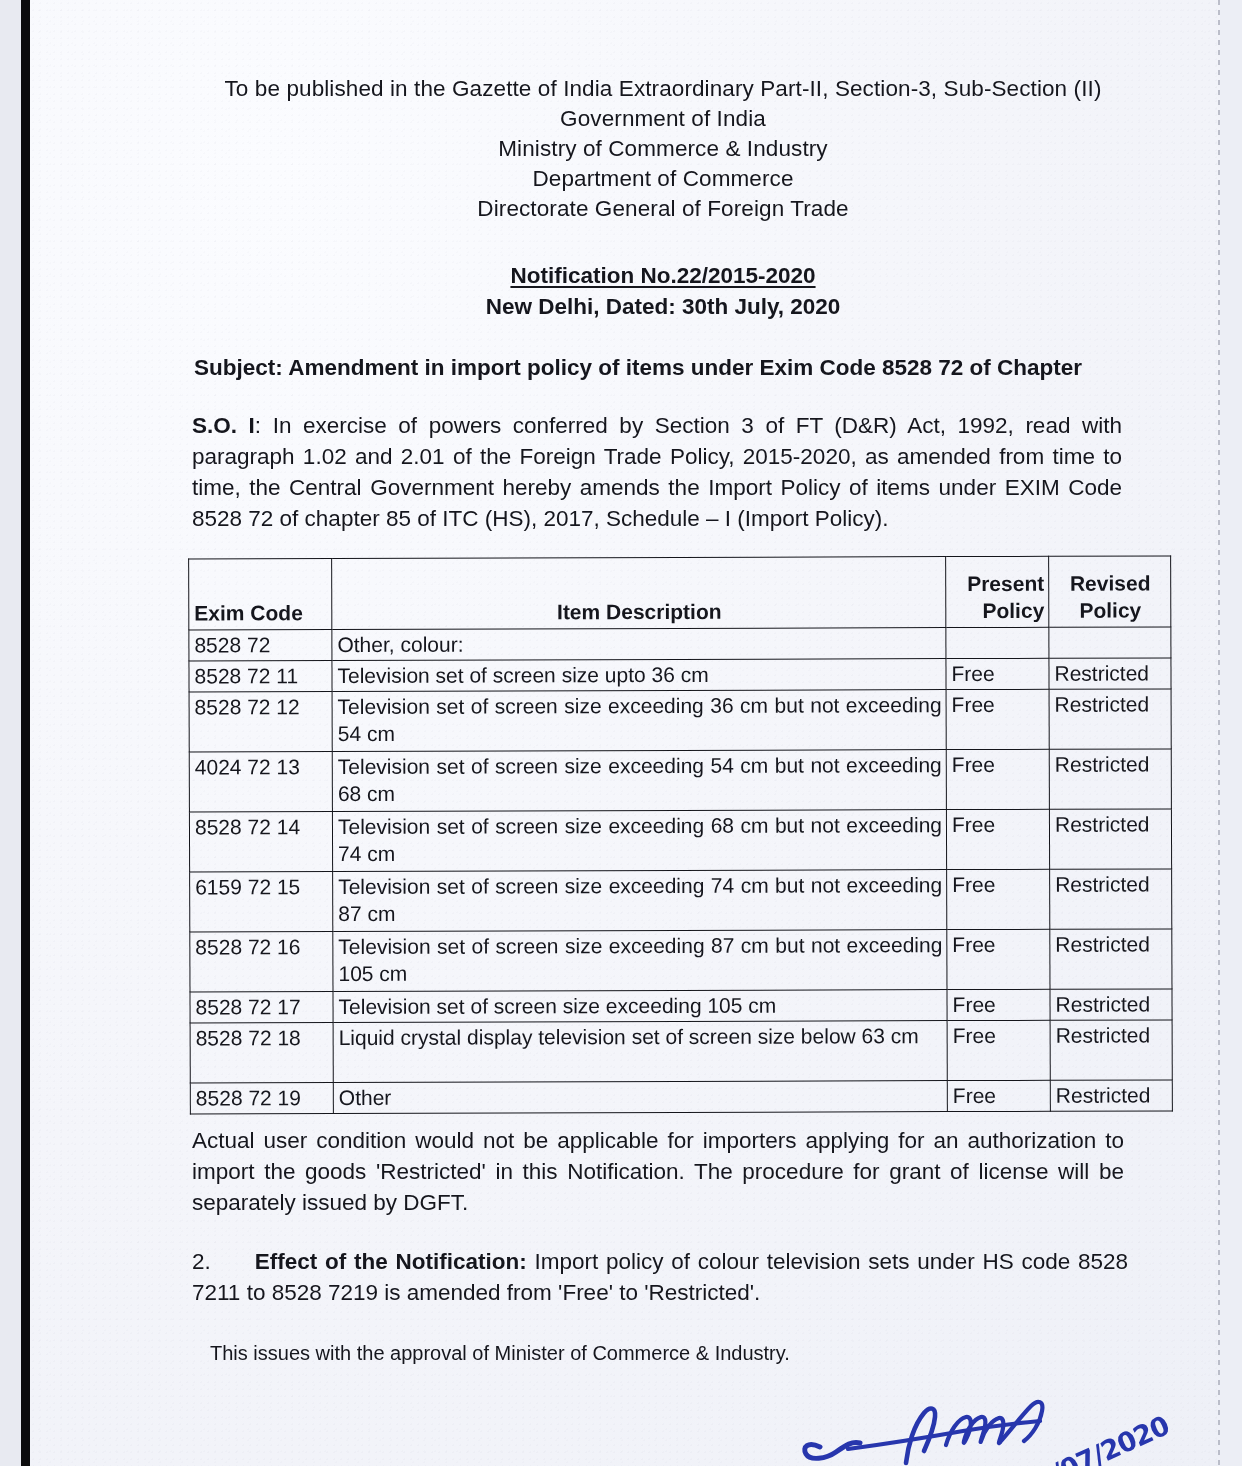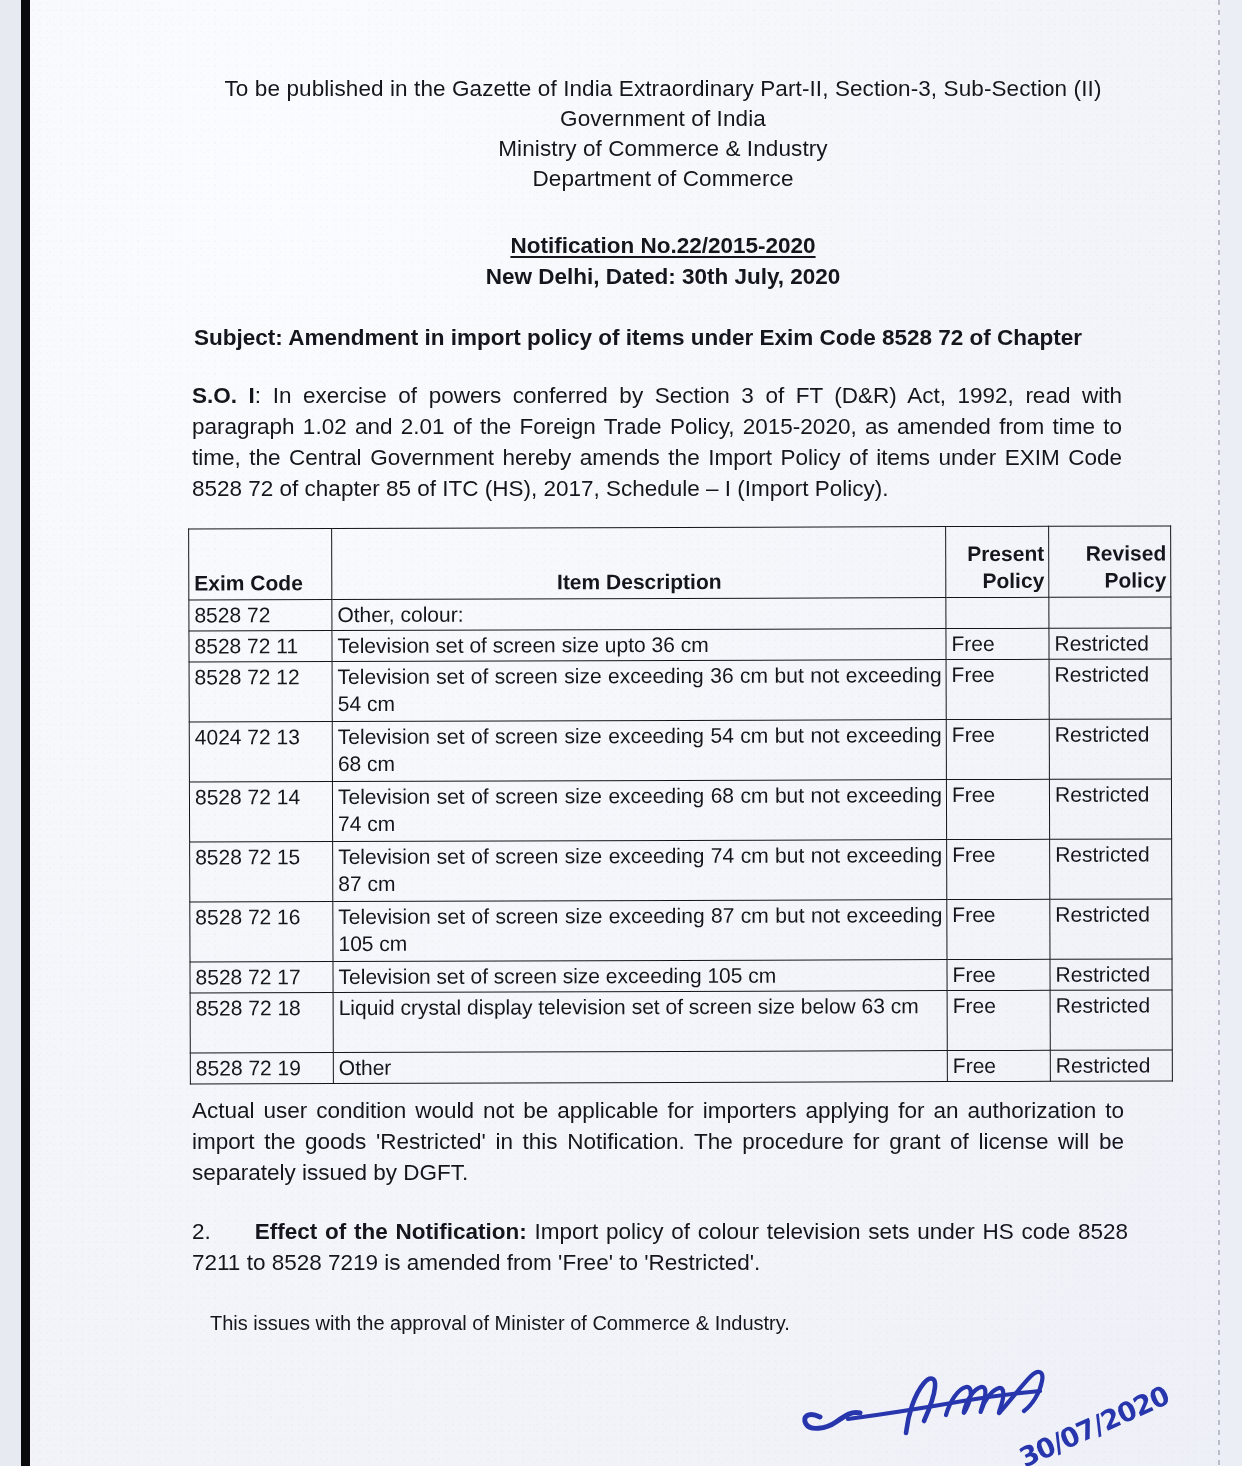"Directorate General of Foreign Trade" div.hdr-line { html: none -> <div>Directorate General of Foreign Trade</div> }
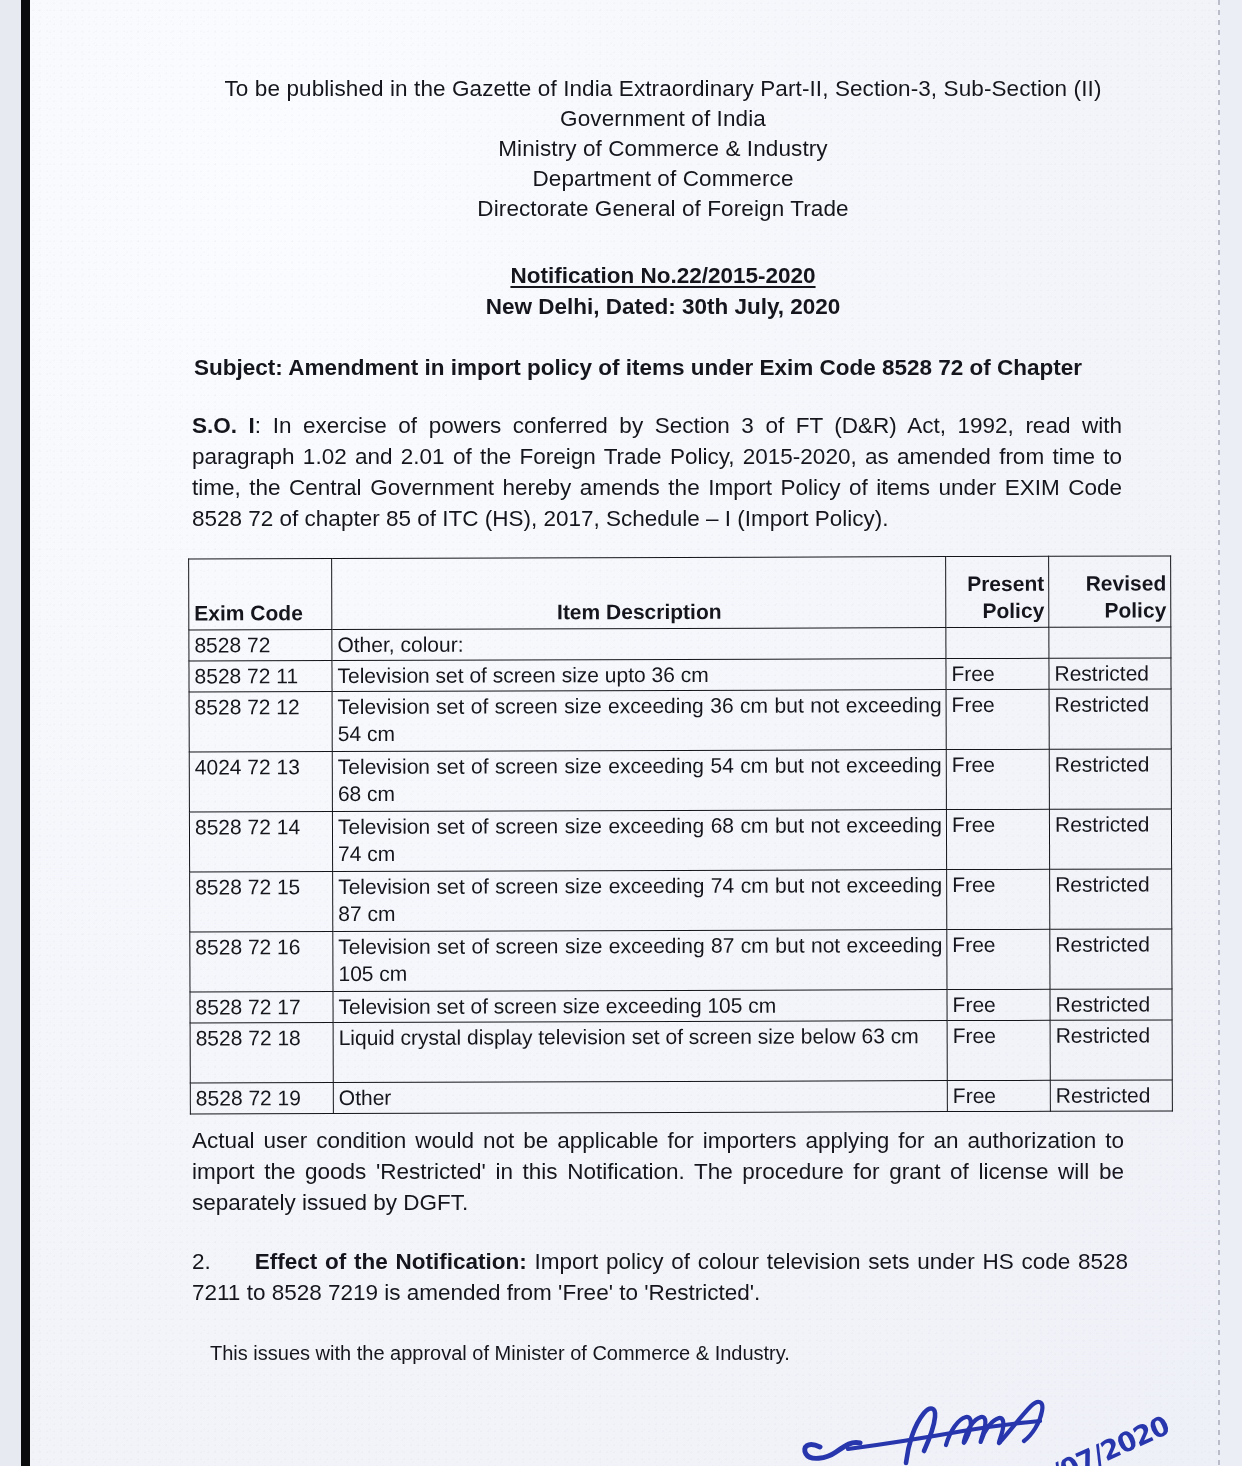"Revised" th.col-revised { text-align: right -> center }
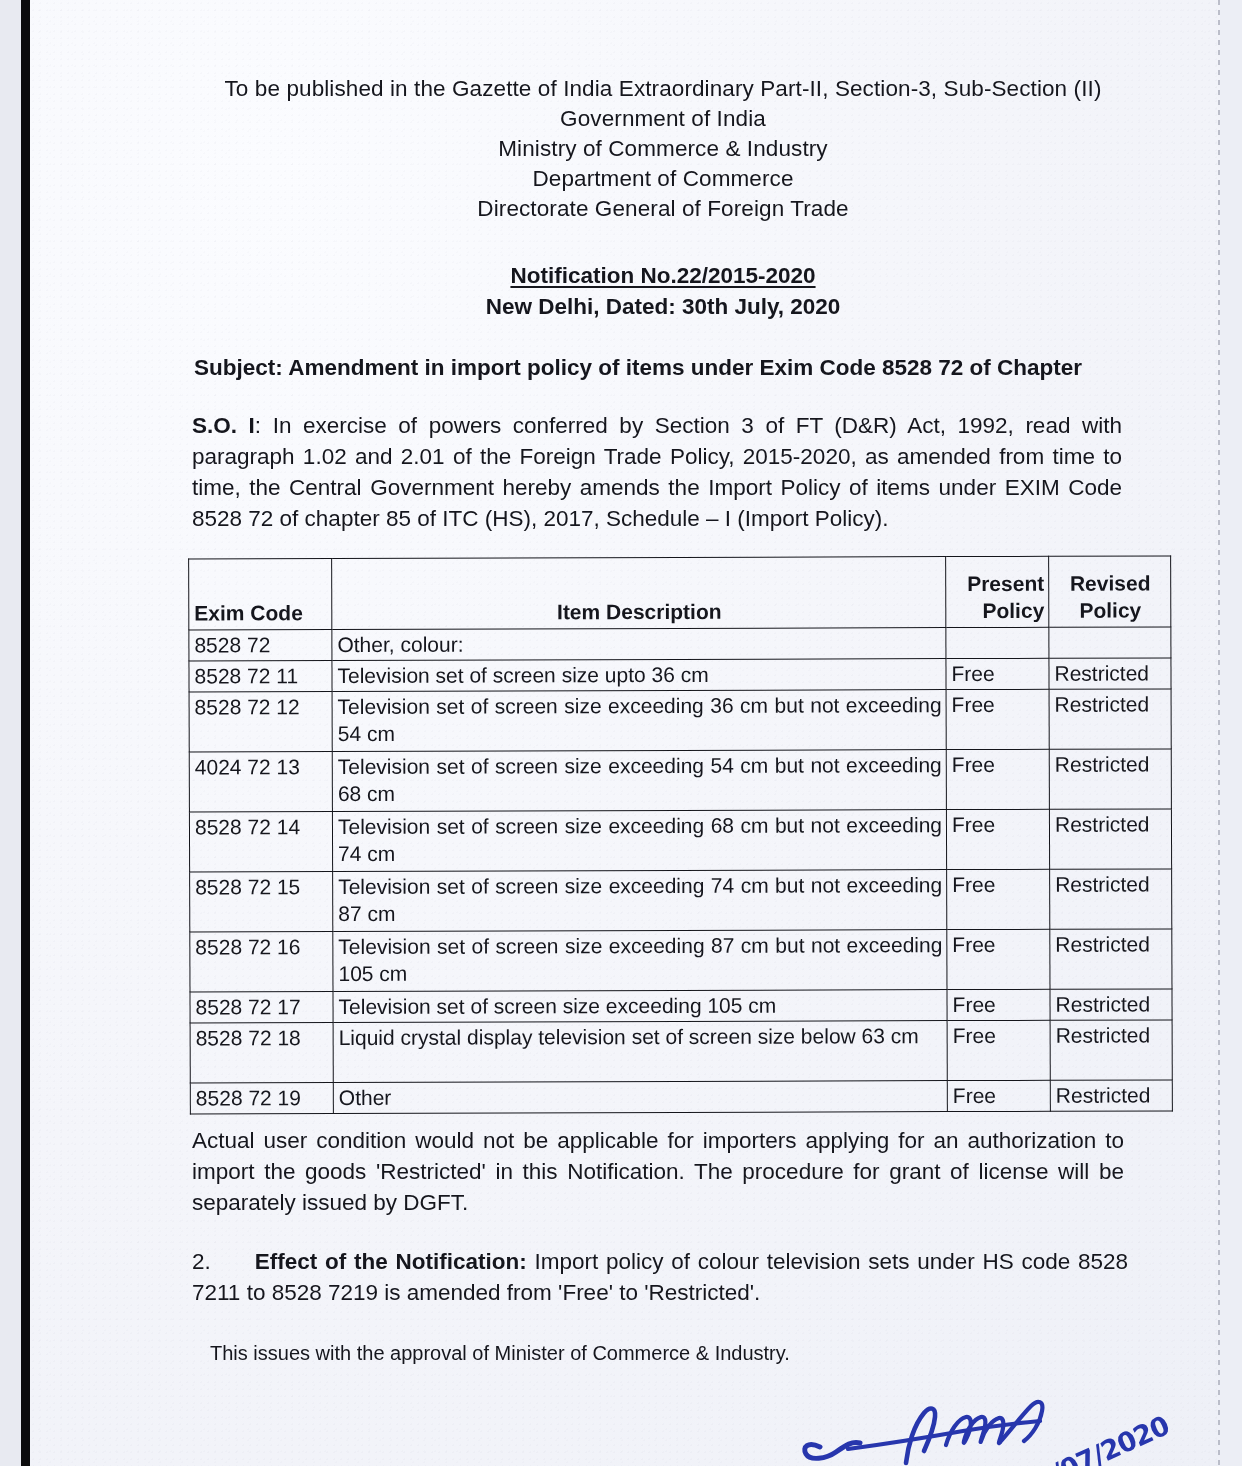"8528 72 15" td.col-code { text: 8528 -> 6159 }
